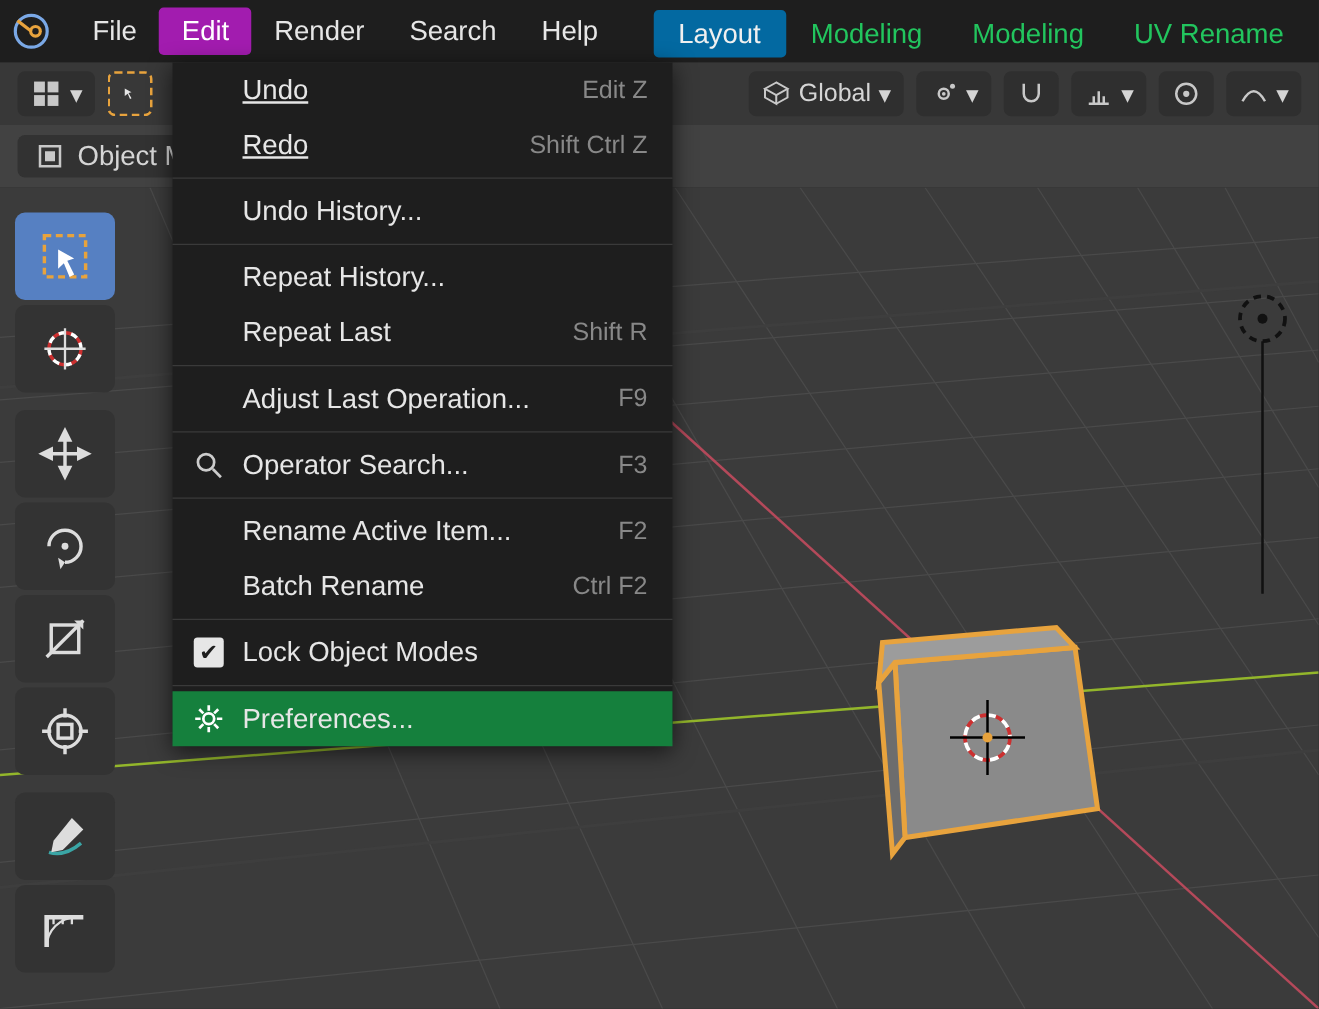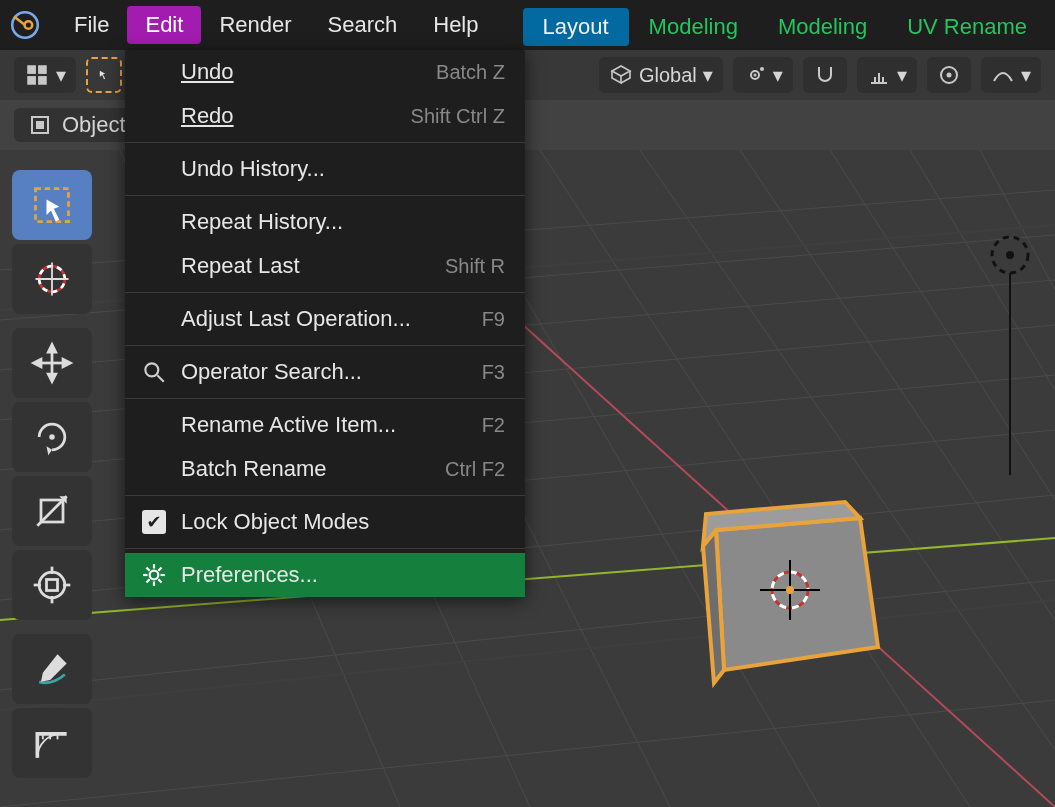"Undo" .dropdown { left: 125px -> 138px }
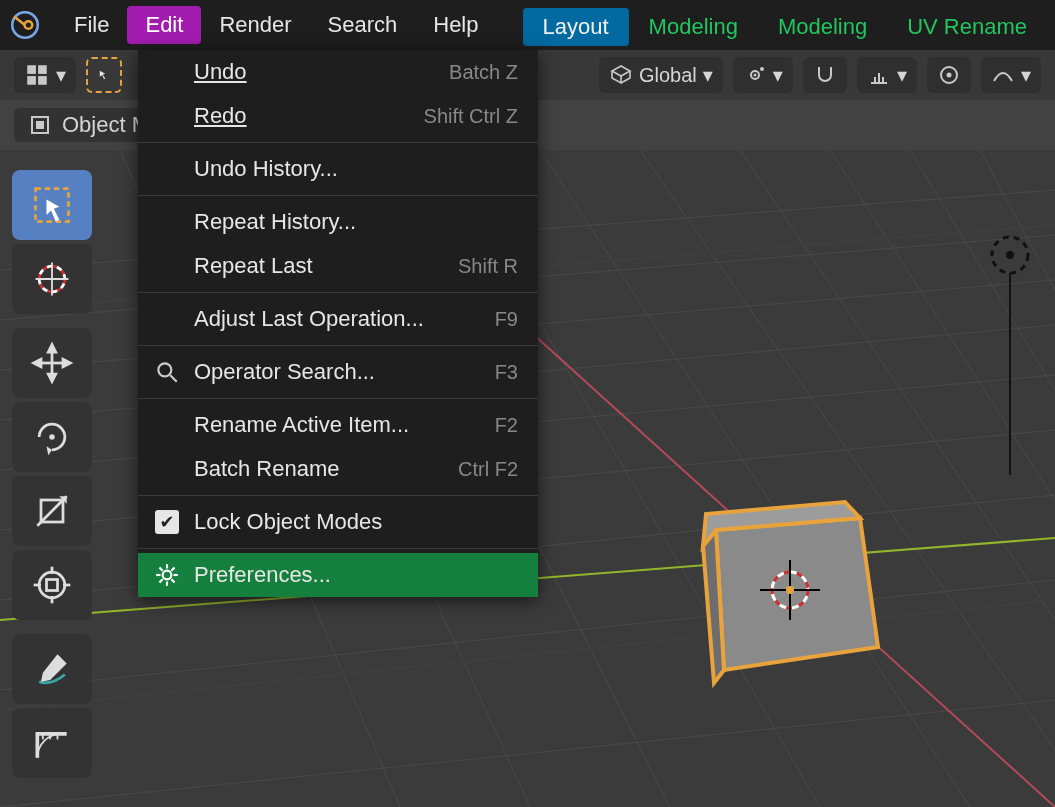"Batch Z" span.short { text: Batch -> Edit }
